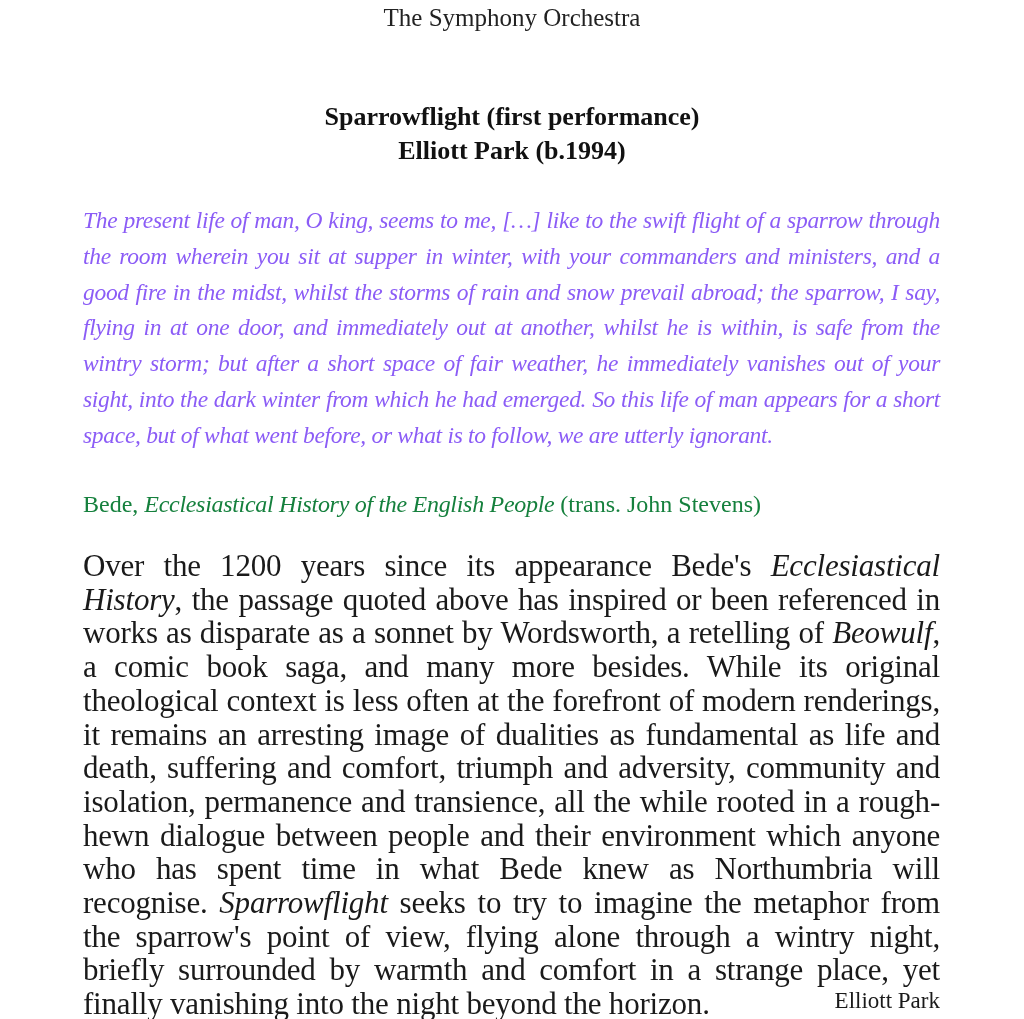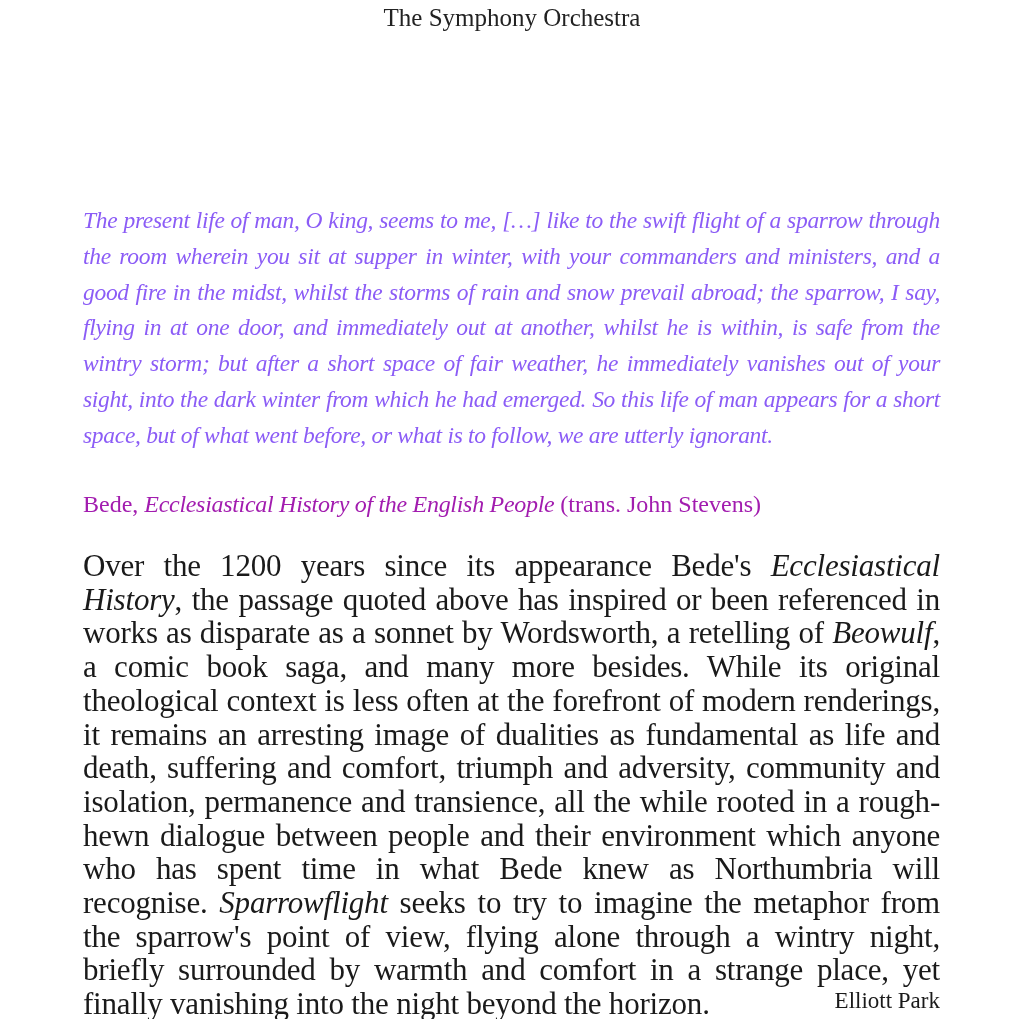"Sparrowflight (first performance)" div { html: none -> <div>Sparrowflight (first performance)</div> }
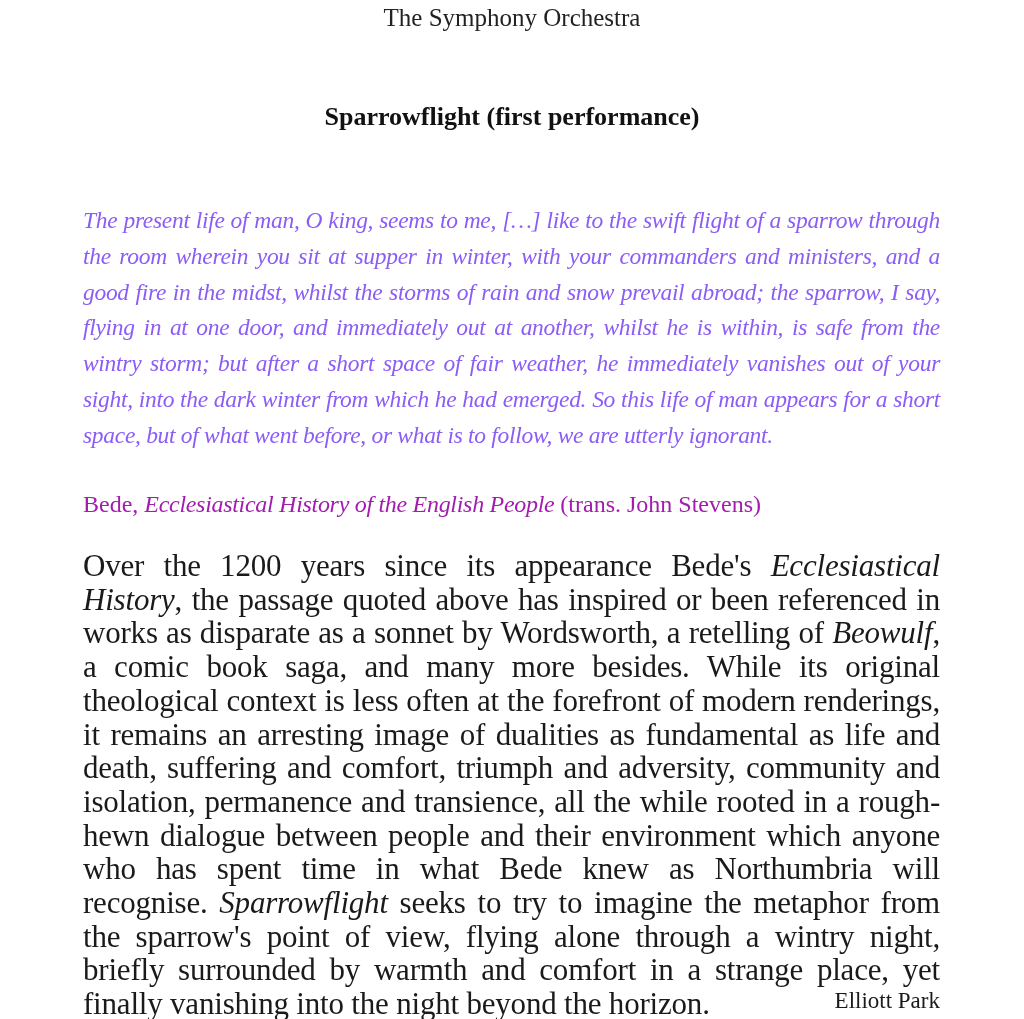"Elliott Park (b.1994)" div { html: none -> <div>Elliott Park (b.1994)</div> }
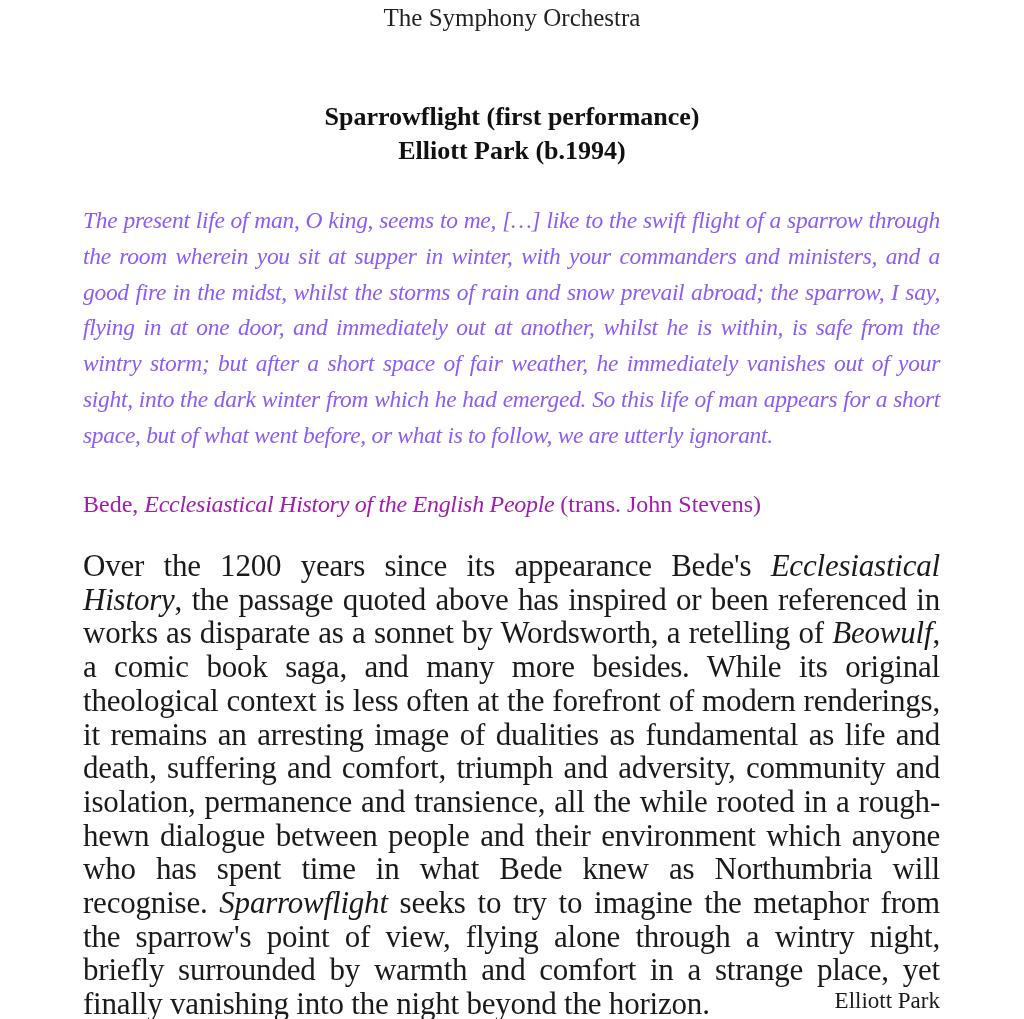"Bede, Ecclesiastical History of the" .attribution { color: #a21caf -> #15803d }
